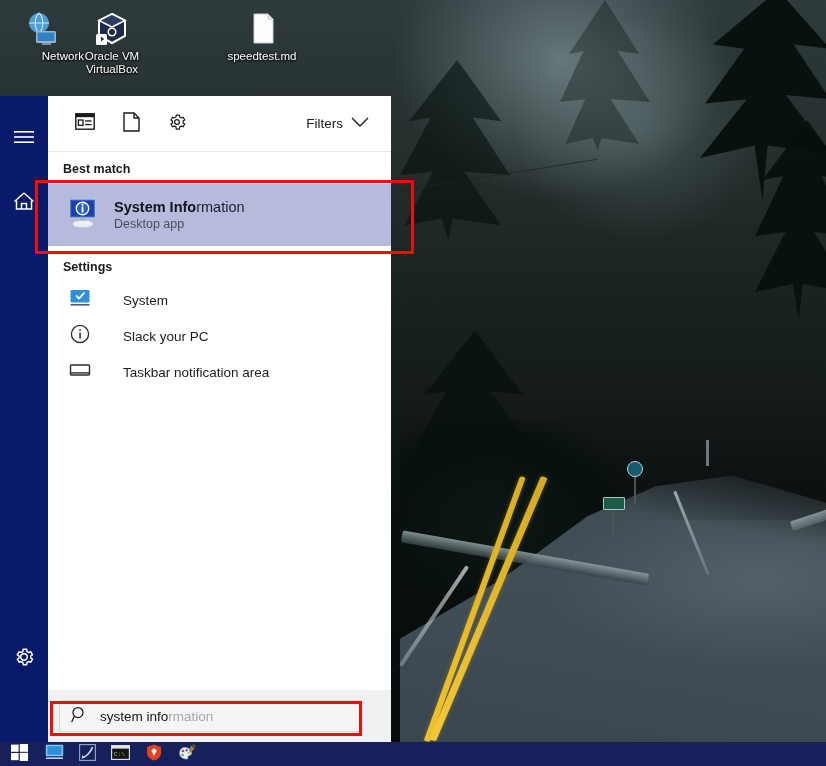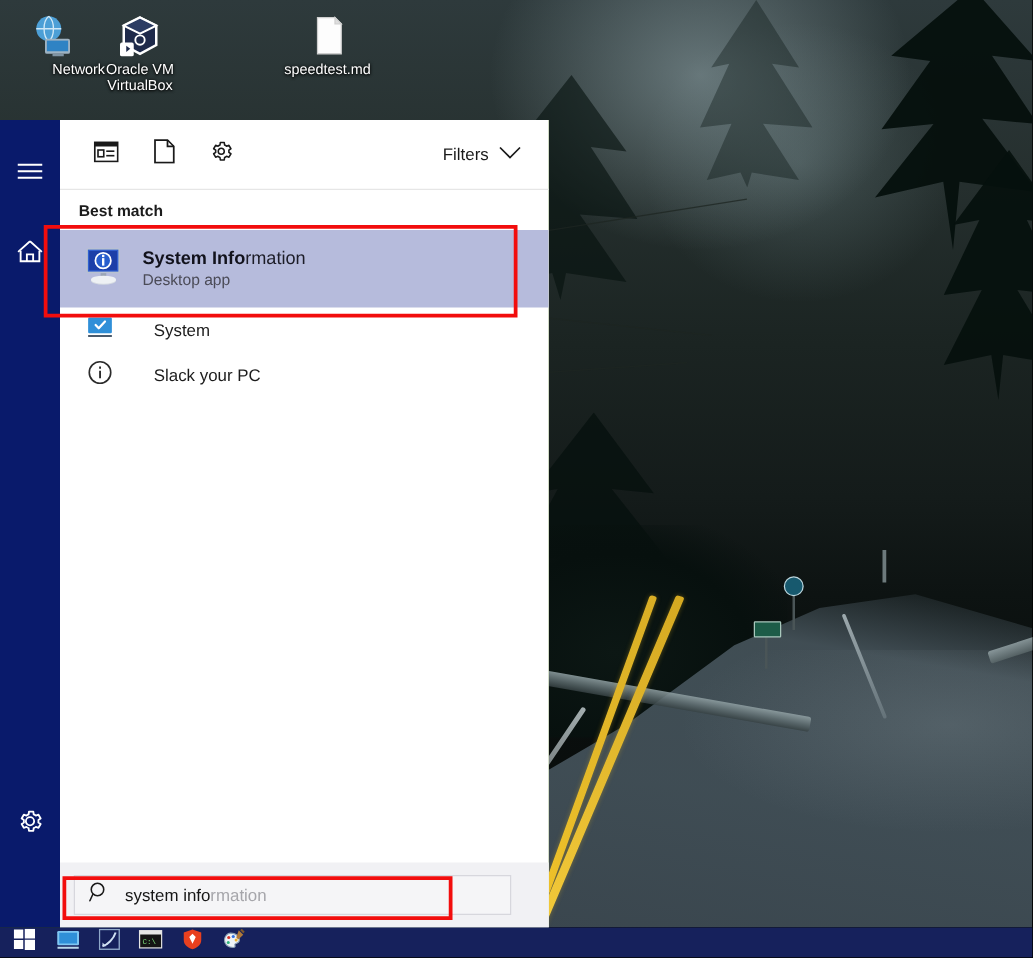"Filters" .panel { width: 439px -> 391px }
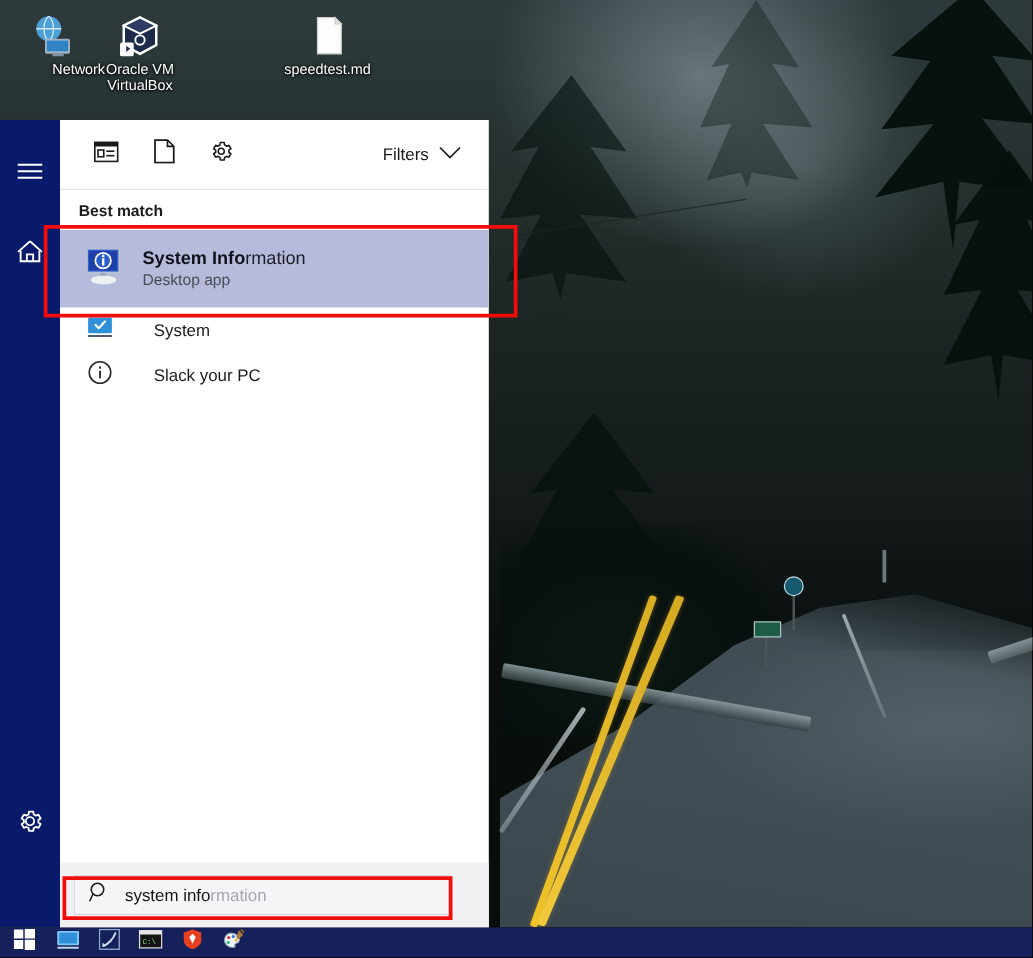"Settings" div.section-head { html: none -> <div>Settings</div> }
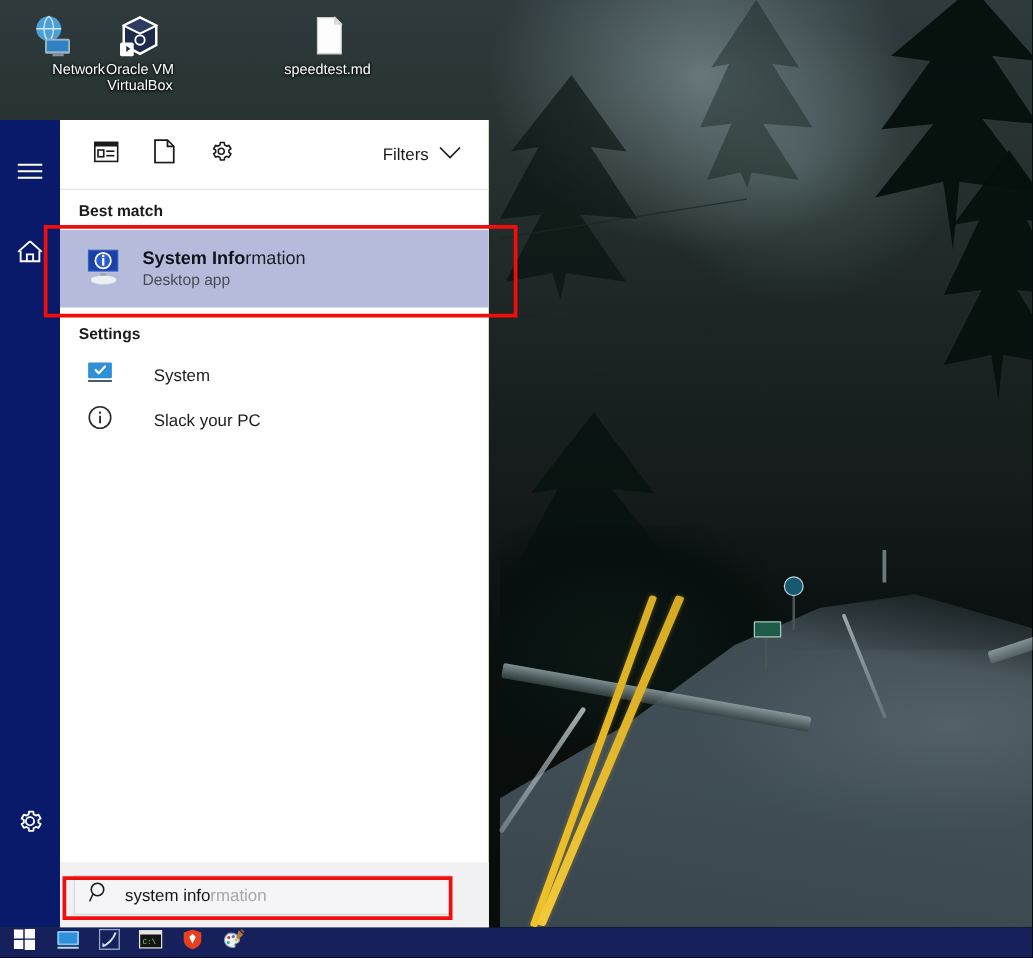"Taskbar notification area" div.set-row { html: none -> <div> <span> <svg> <rect></rect> <rect></rect> </svg> </span> <span>Taskbar notification area</span> </div> }
